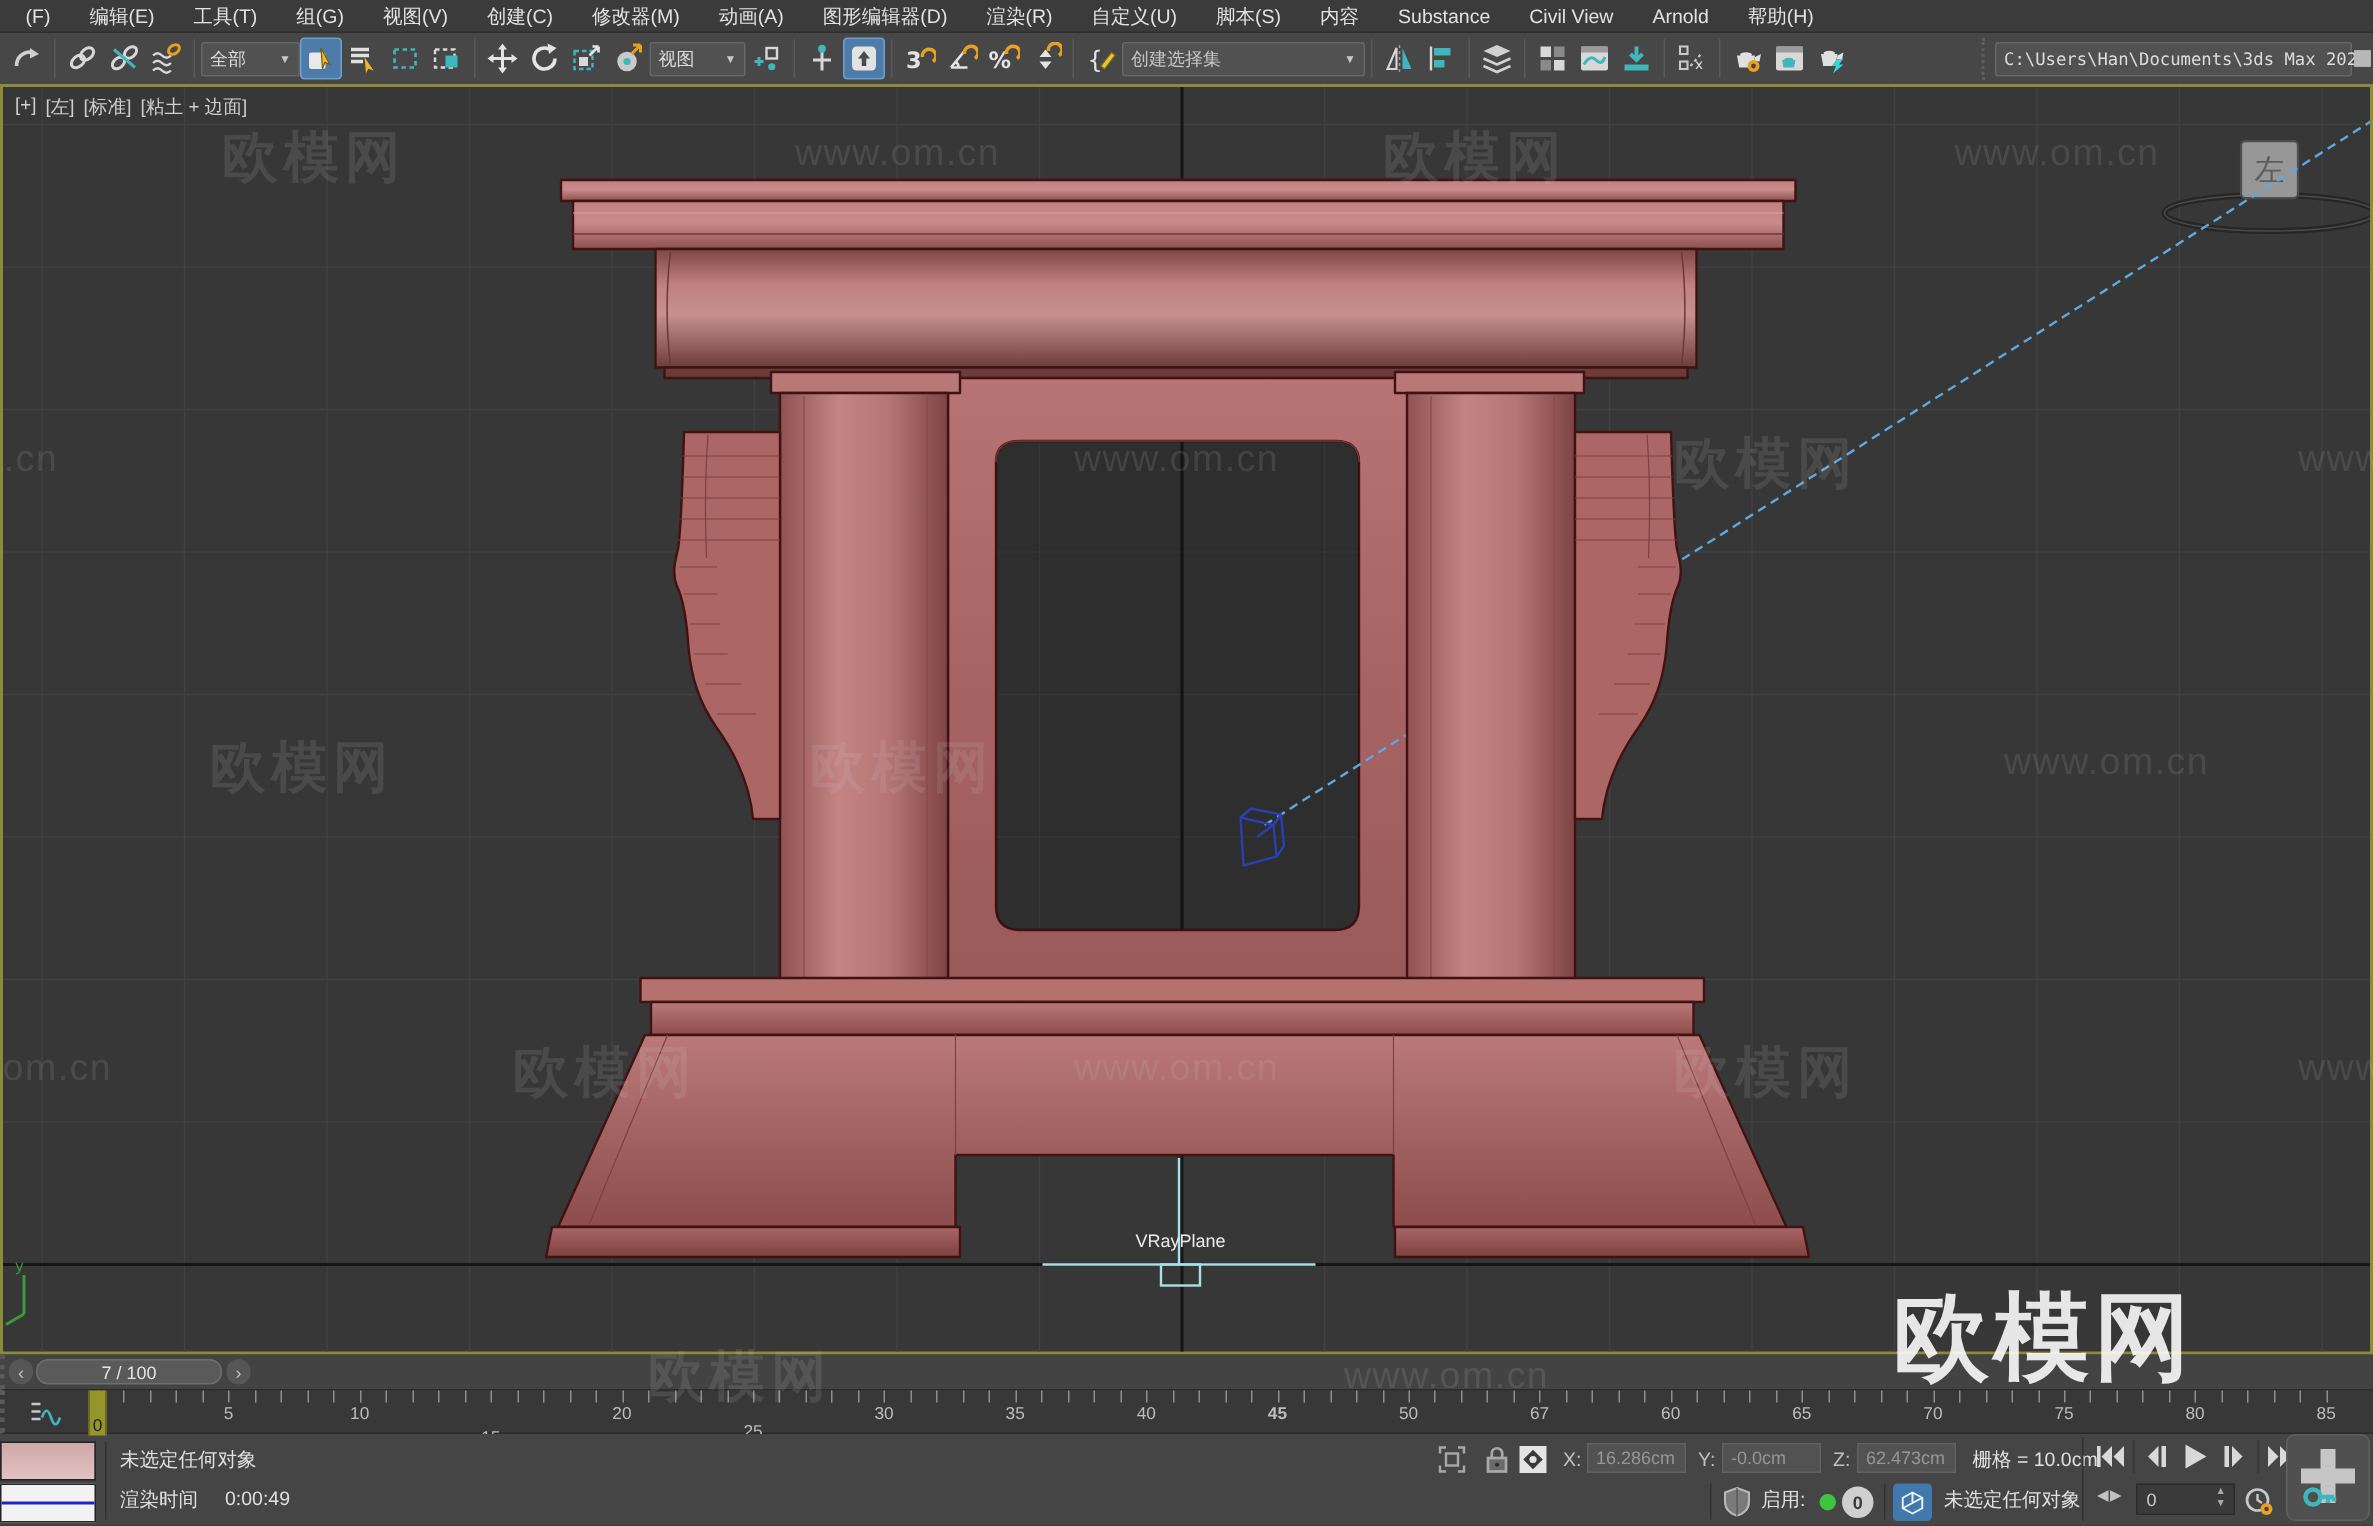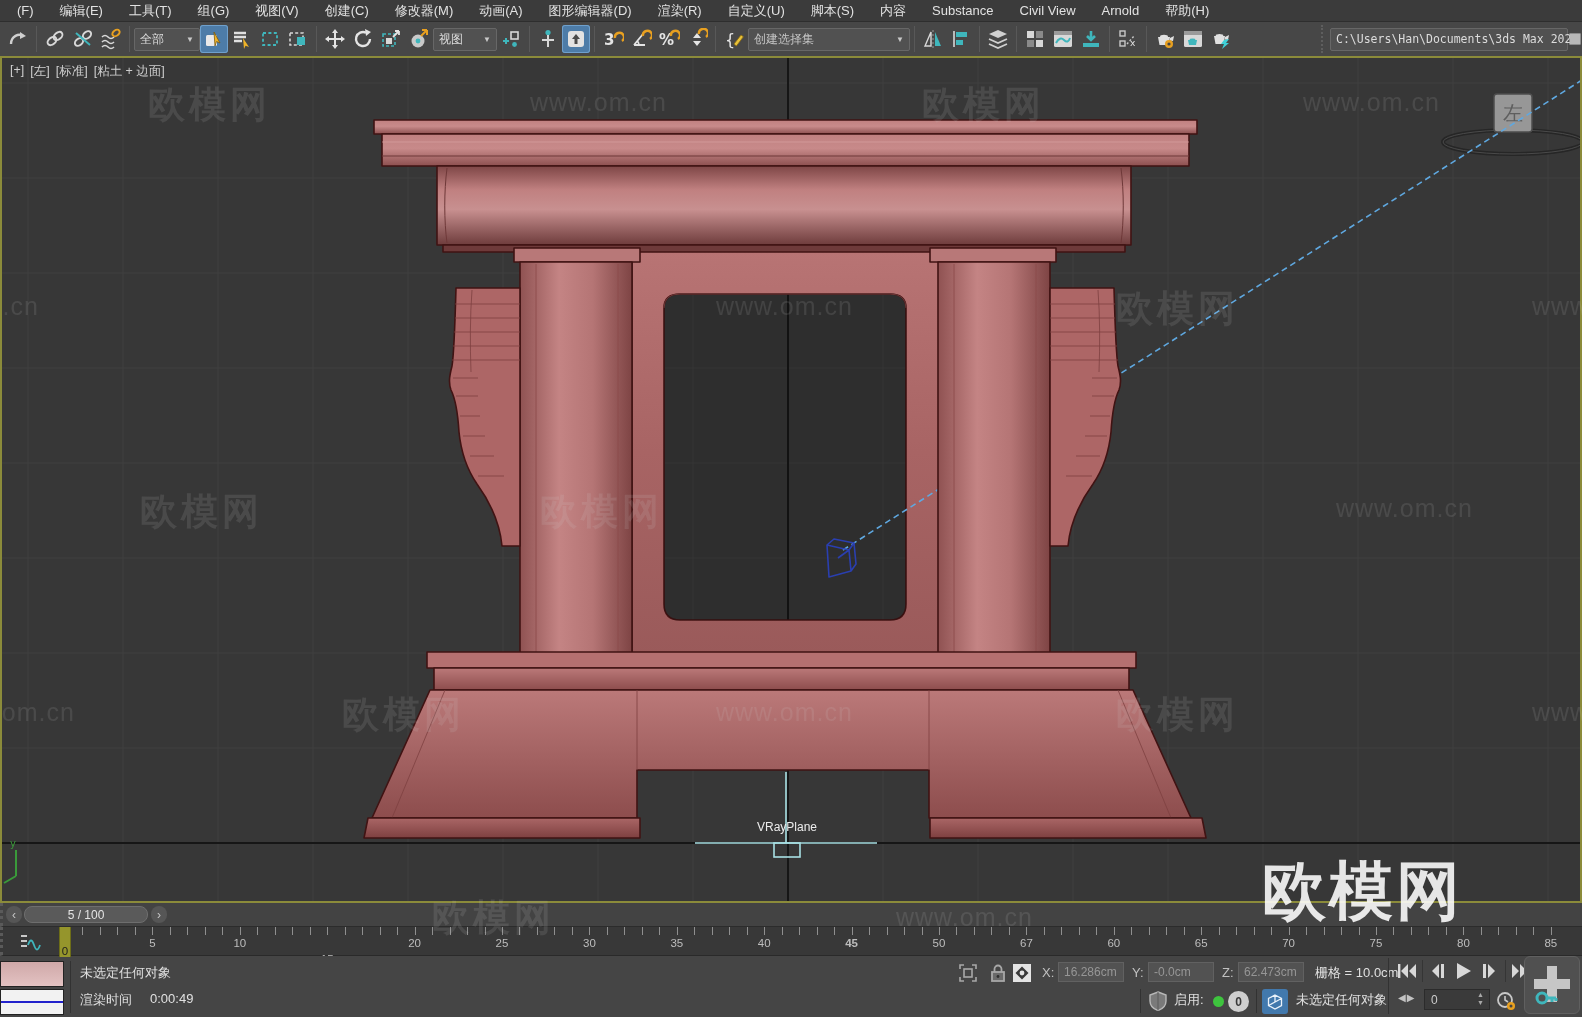"5 / 100" div.ts-handle { text: 5 -> 7 }
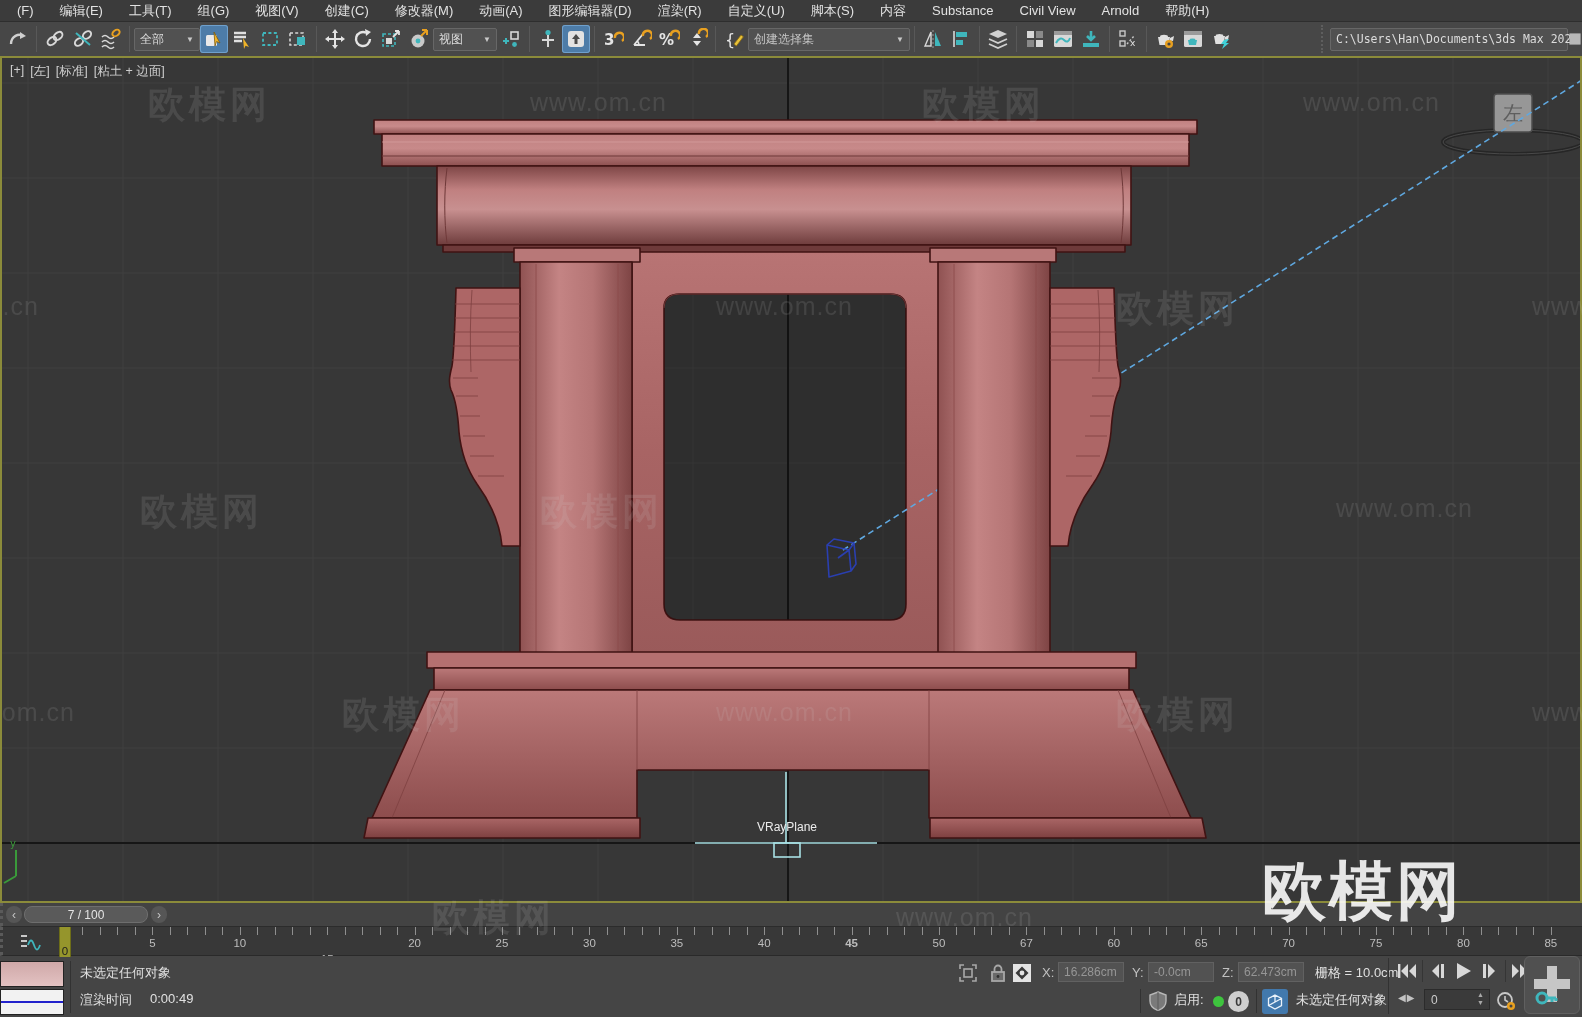"25" div.tick-label { margin-top: none -> 12px }
